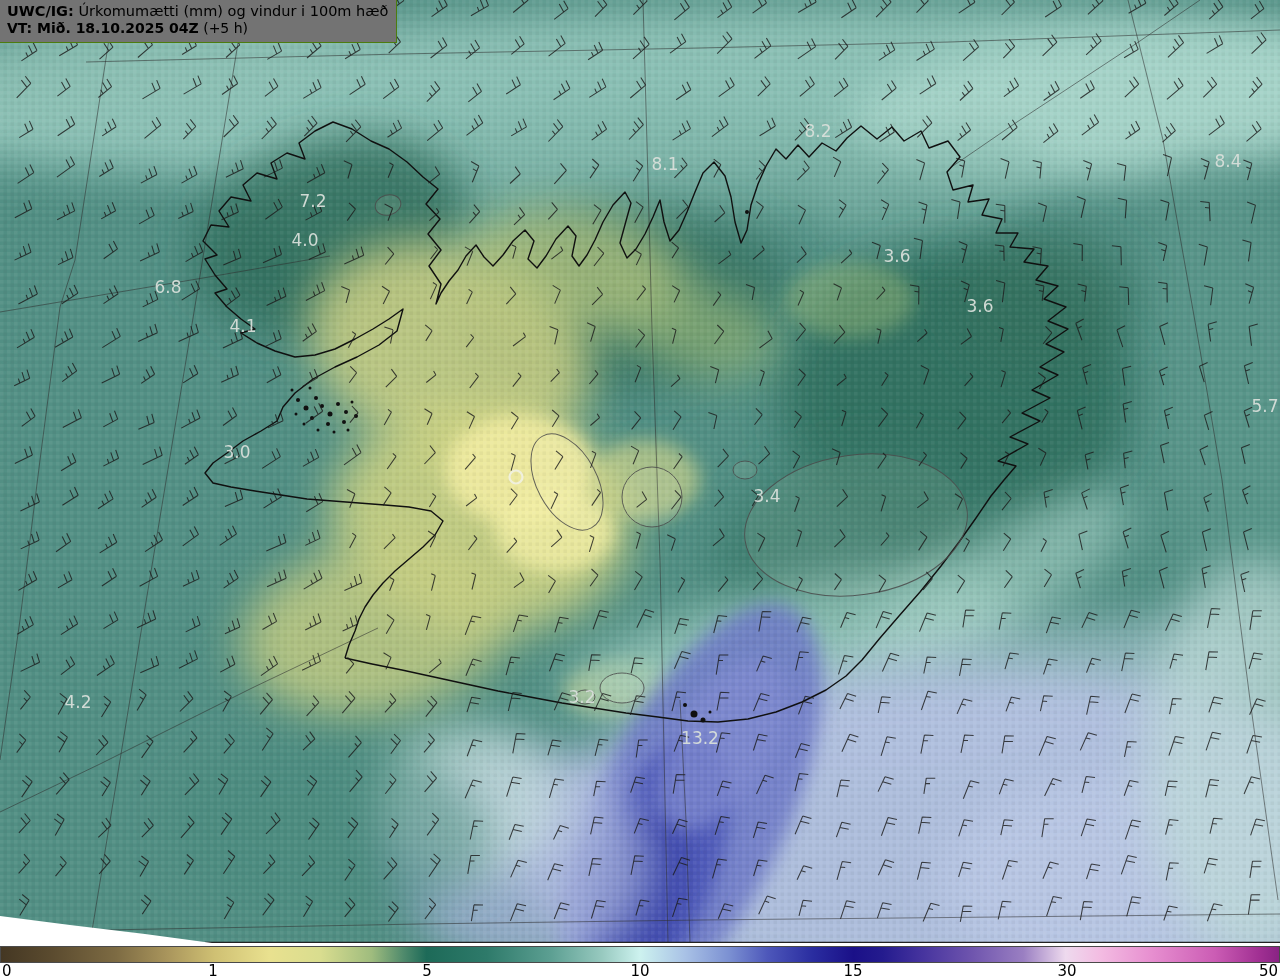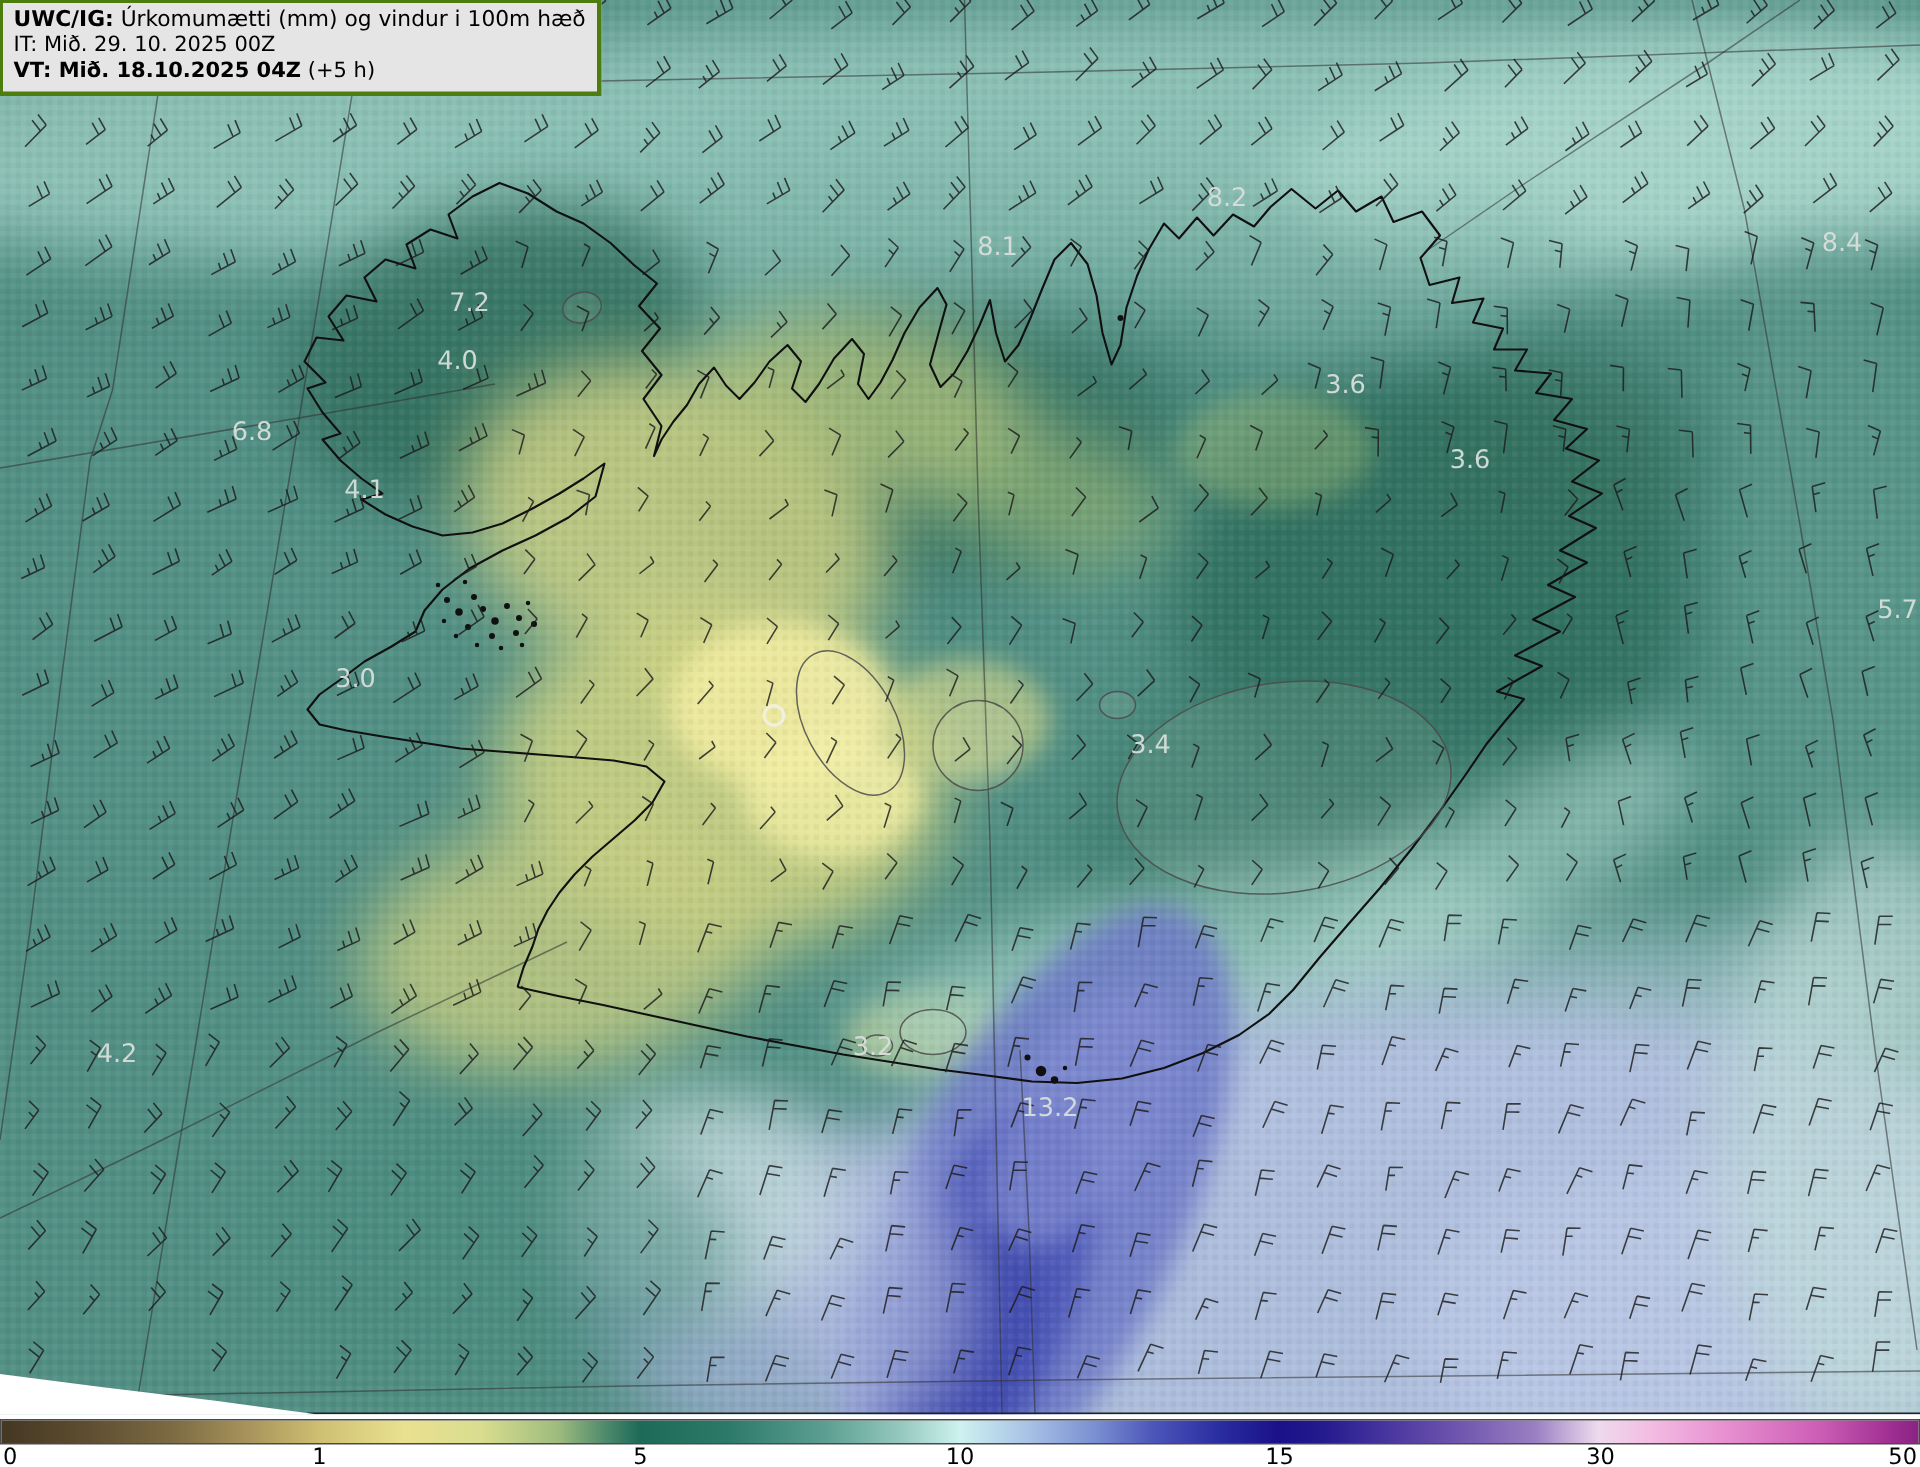"UWC/IG: Úrkomumætti (mm) og vindur" #title-box { background: #e5e5e5 -> #737373; border: 3px solid #4d7c0f -> 1px solid #4d7c0f }
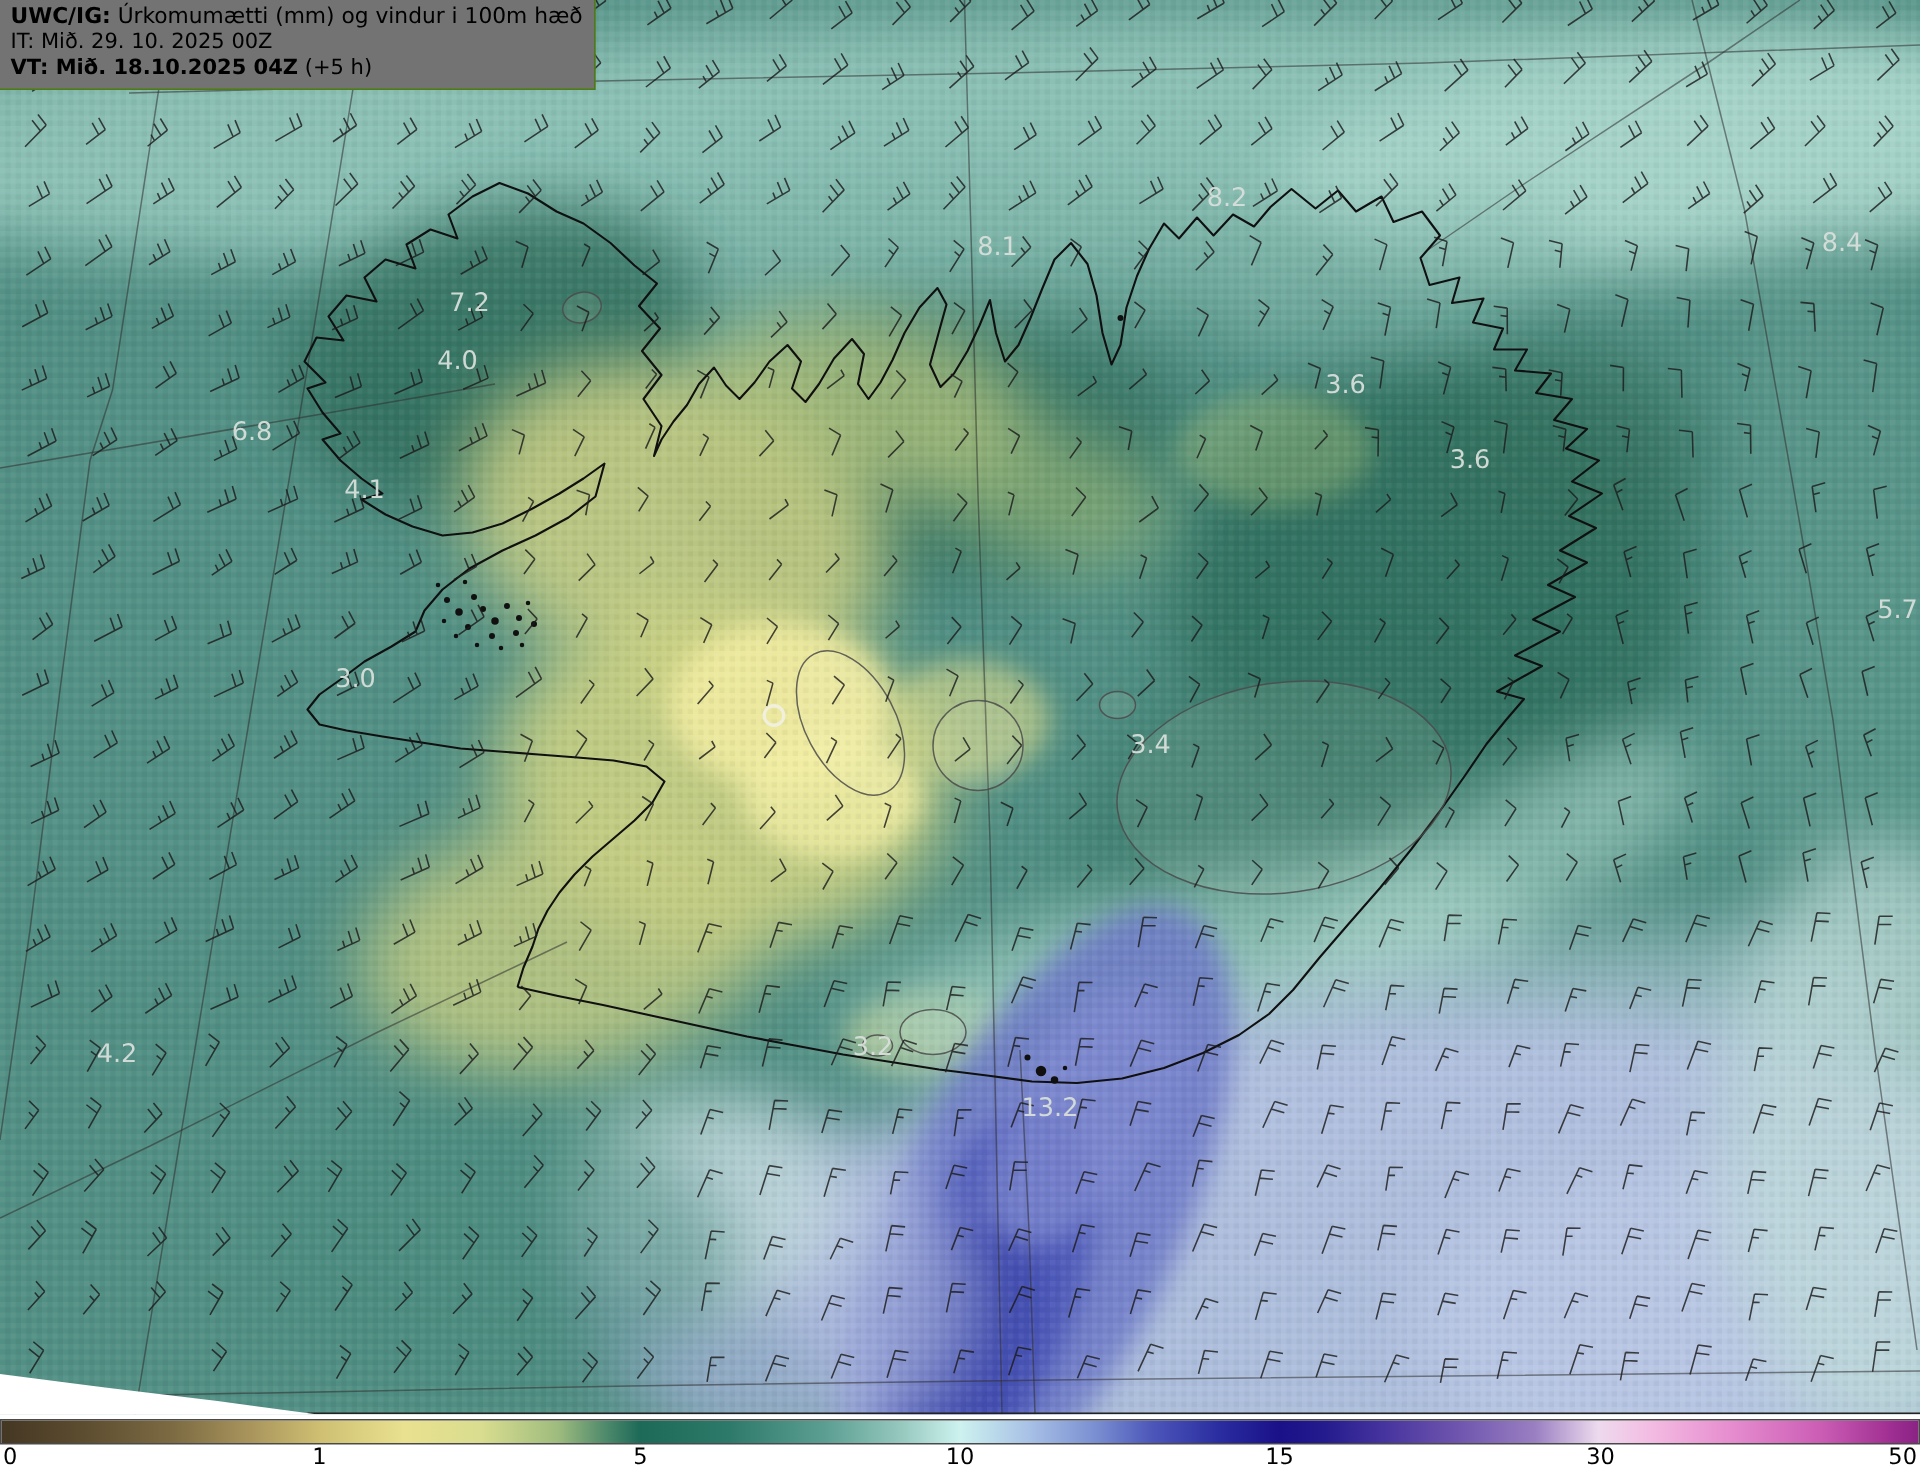"IT: Mið. 29. 10. 2025" div { html: <div>IT: Mið. 29. 10. 2025 00Z</div> -> none }
